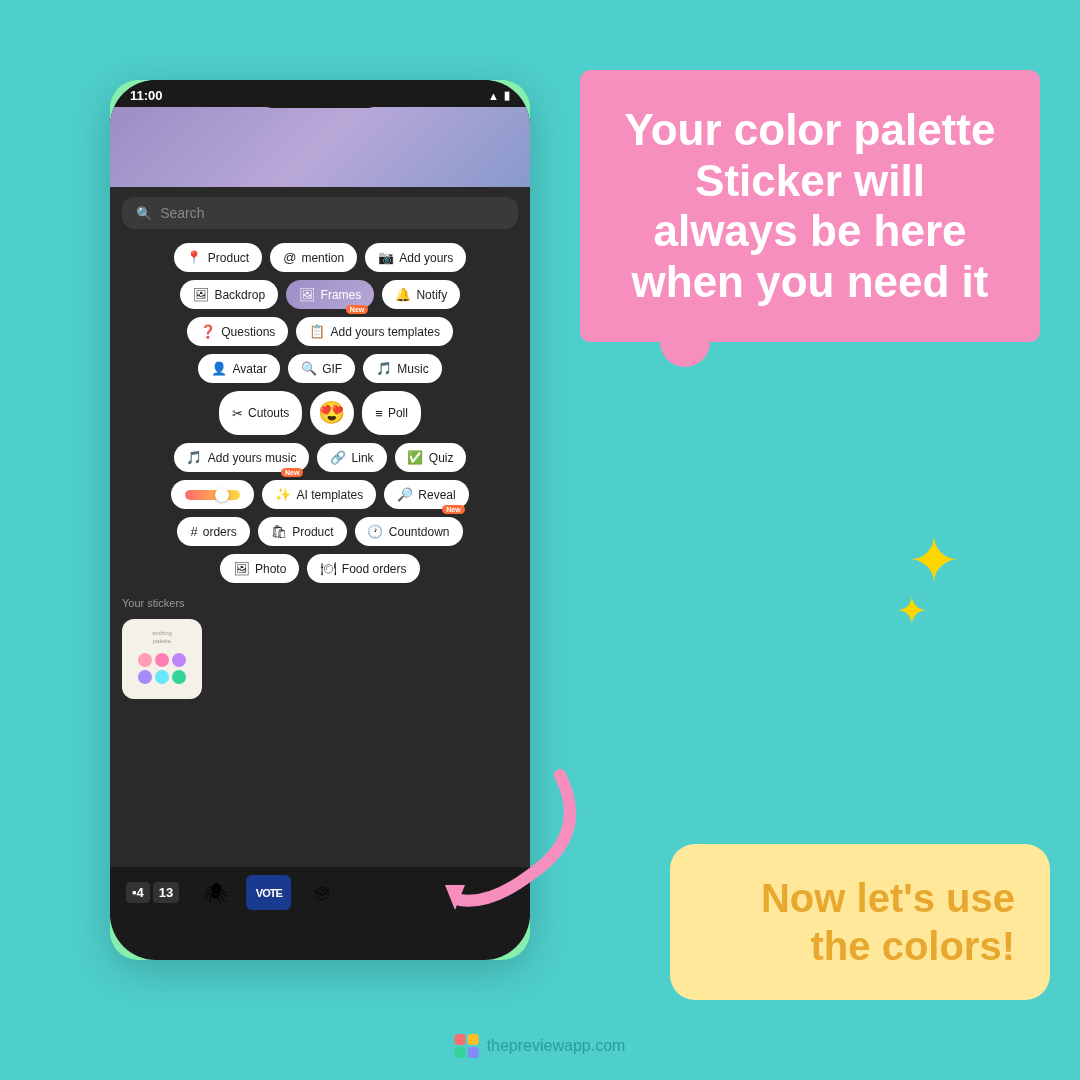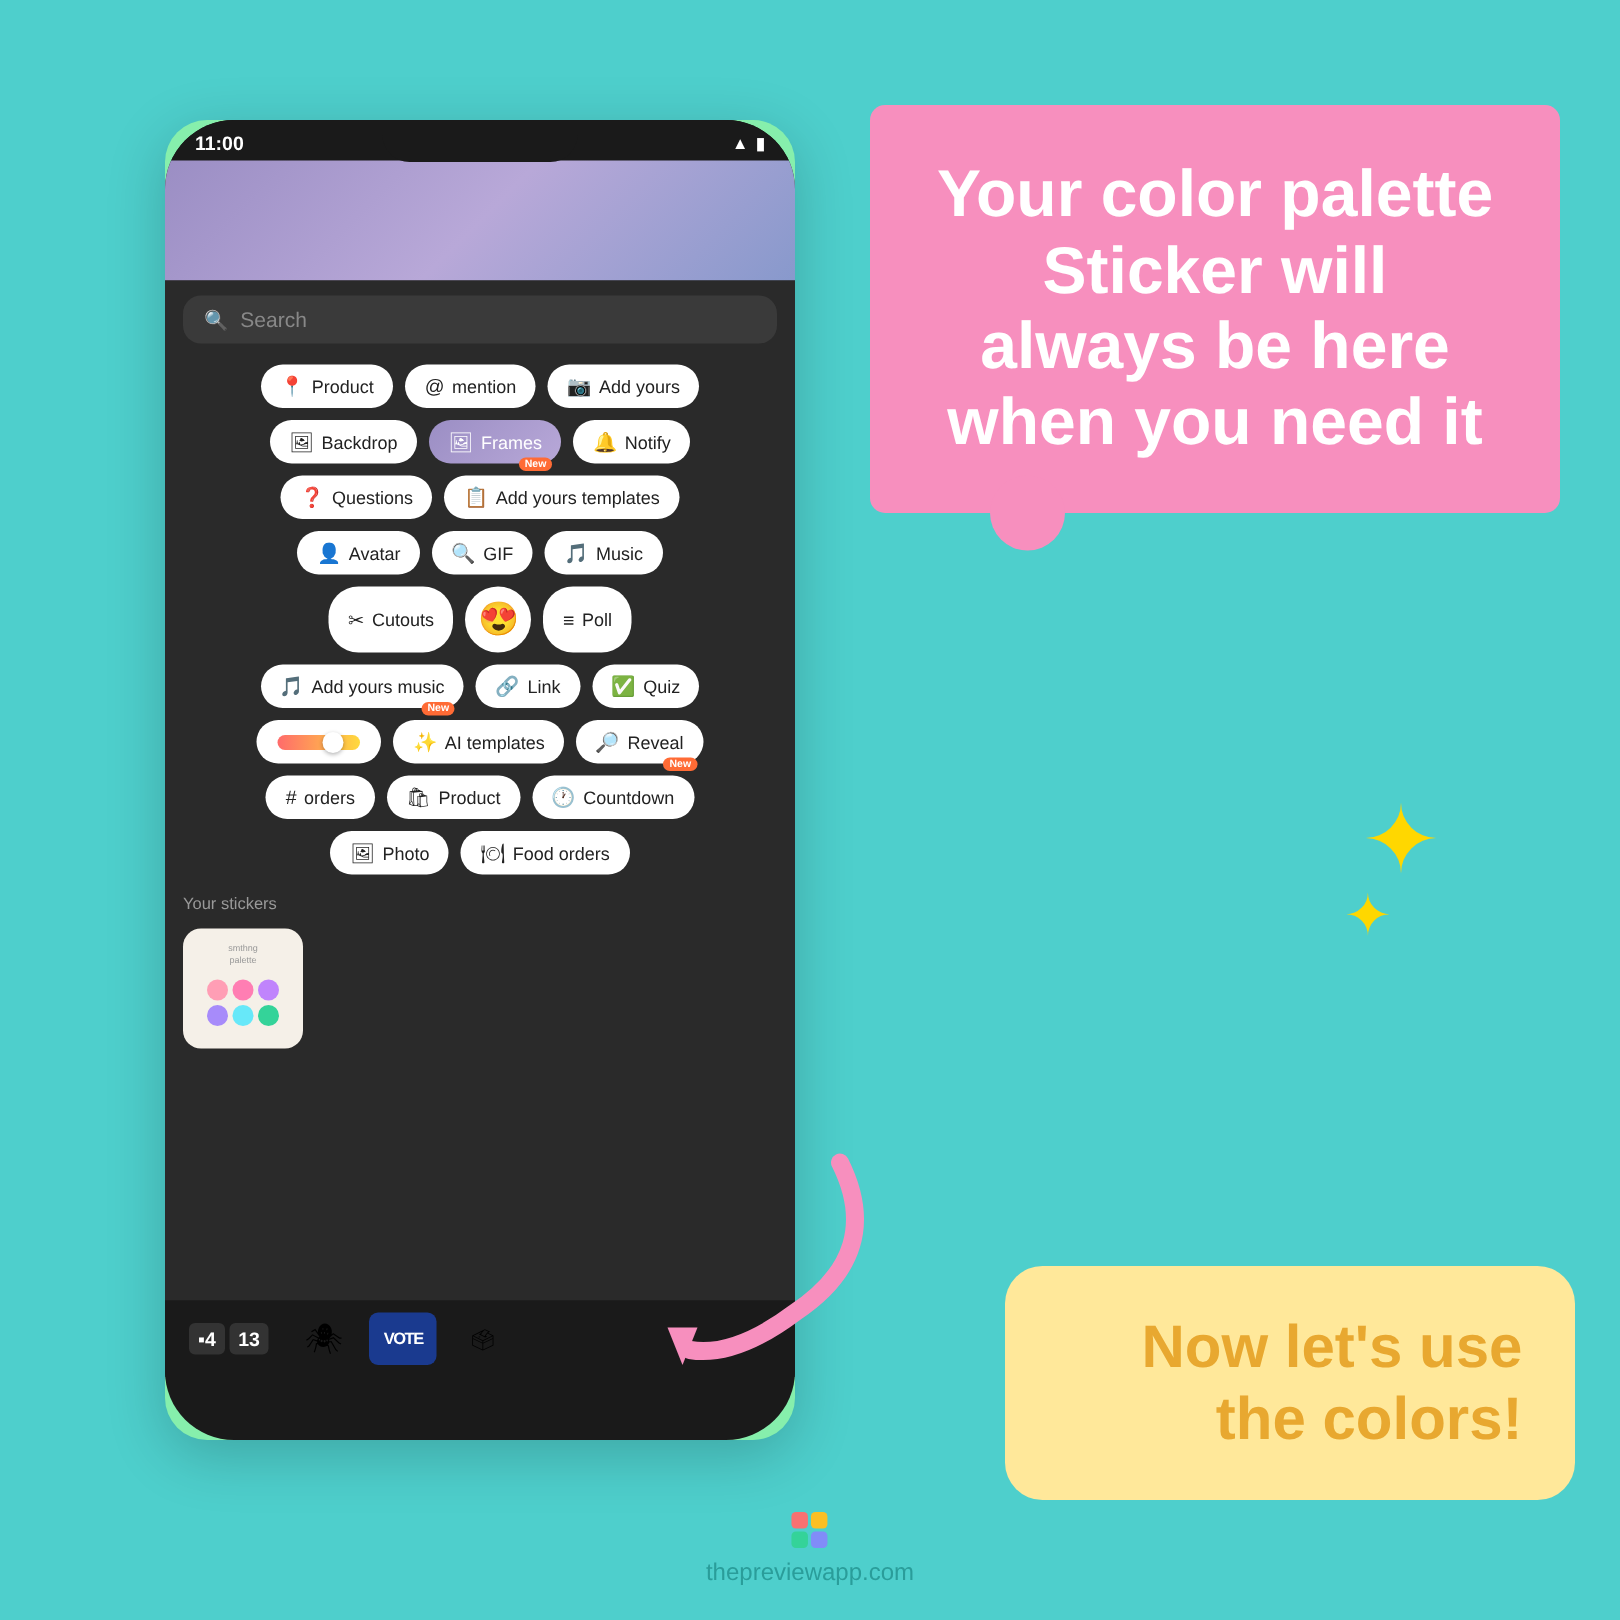"thepreviewapp.com" .attribution { flex-direction: column -> none }
